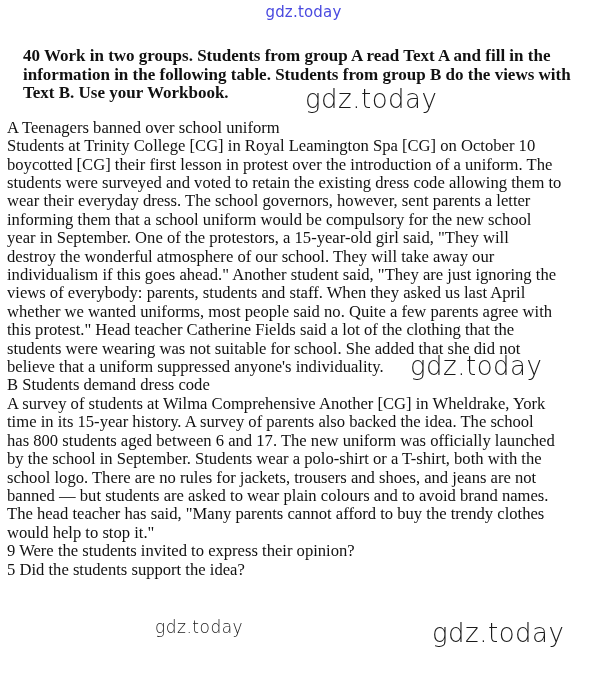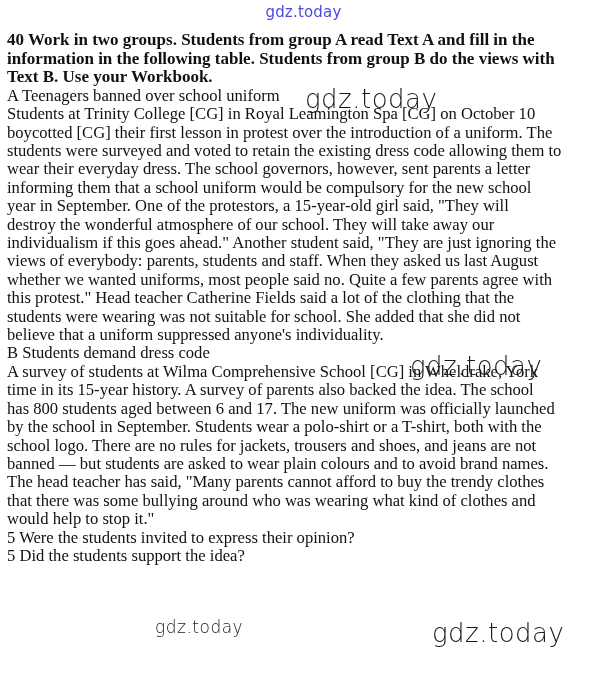"40 Work in two groups." .task { margin: 0 -> 16px }
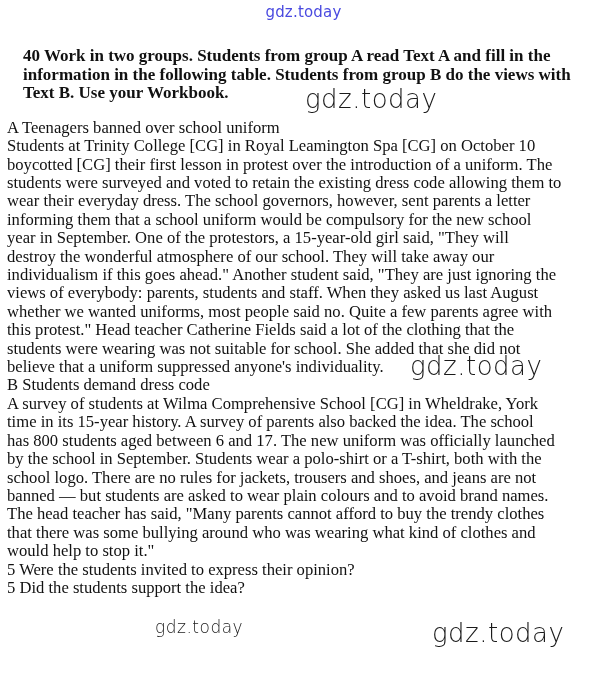"views of everybody: parents, students" span.line { text: August -> April }
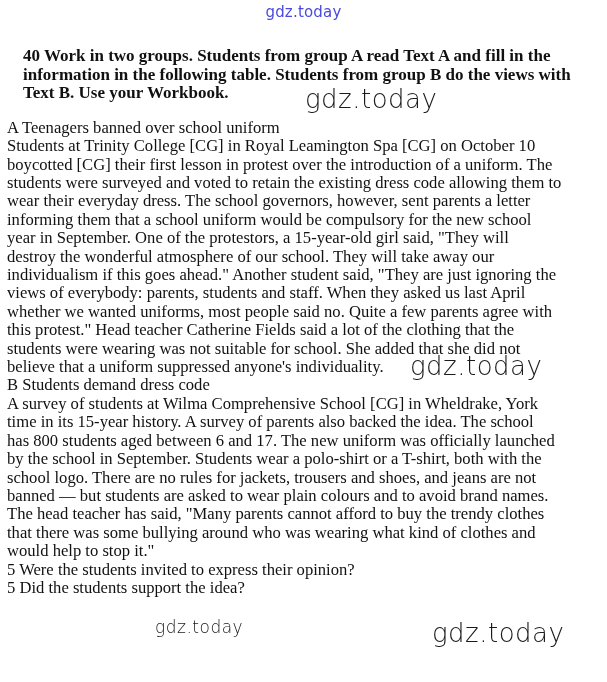"A survey of students at" span.line { text: School -> Another }
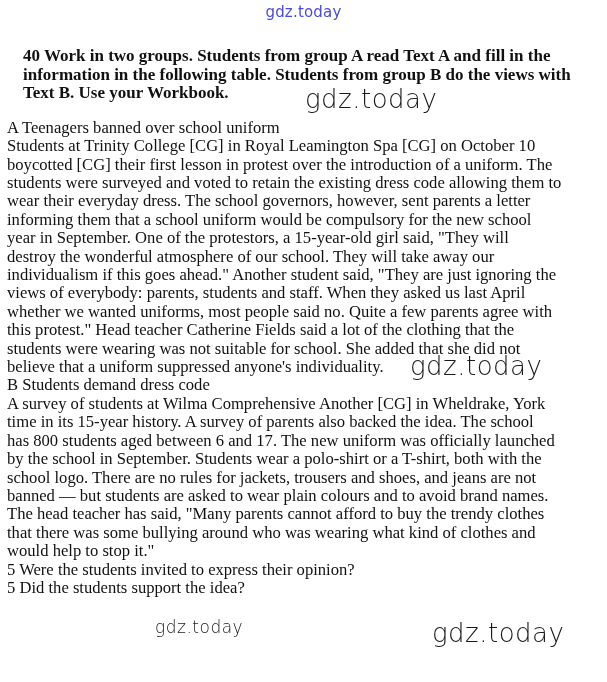"that there was some bullying" span.line { html: <span>that there was some bullying around who was wearing what kind of clothes and</span> -> none }
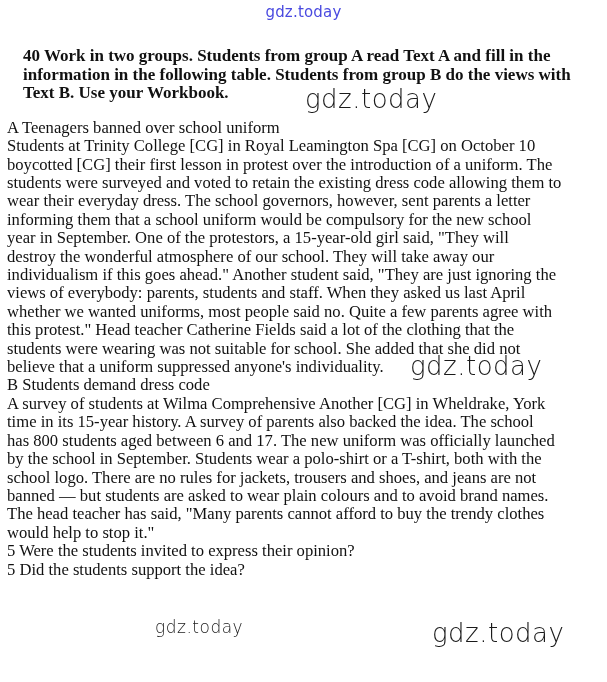"5 Were the students invited" span.line { text: 5 -> 9 }
